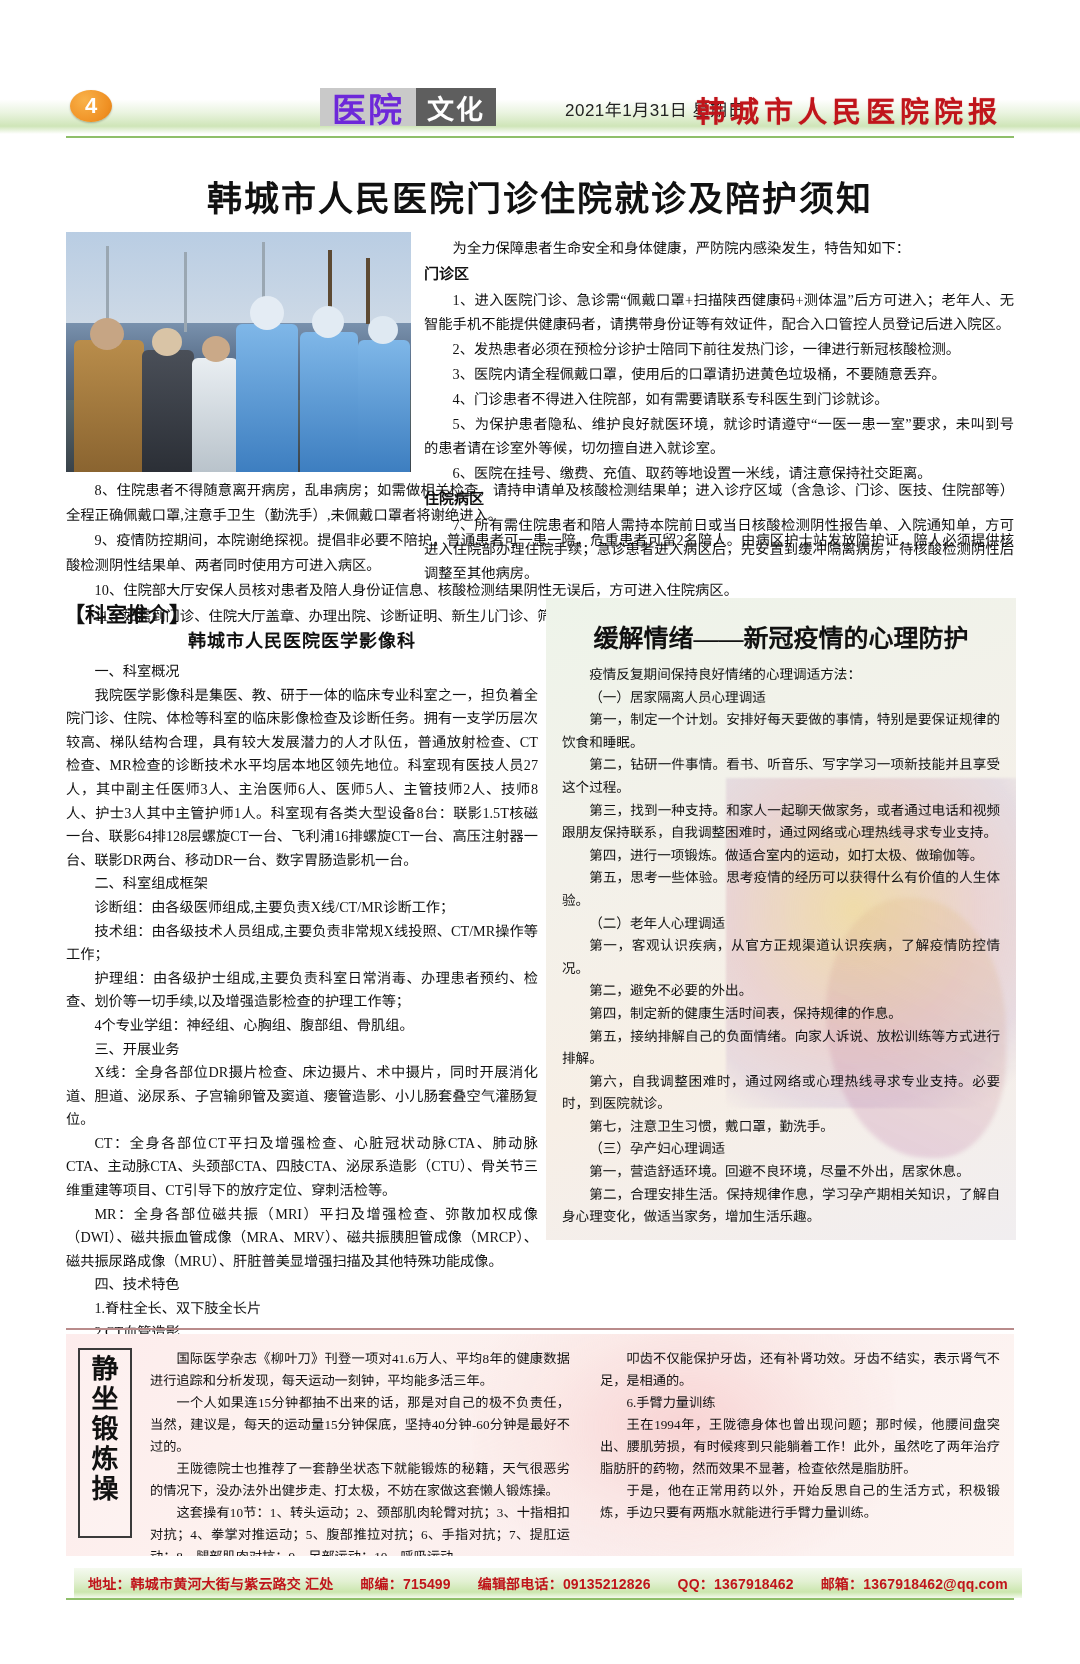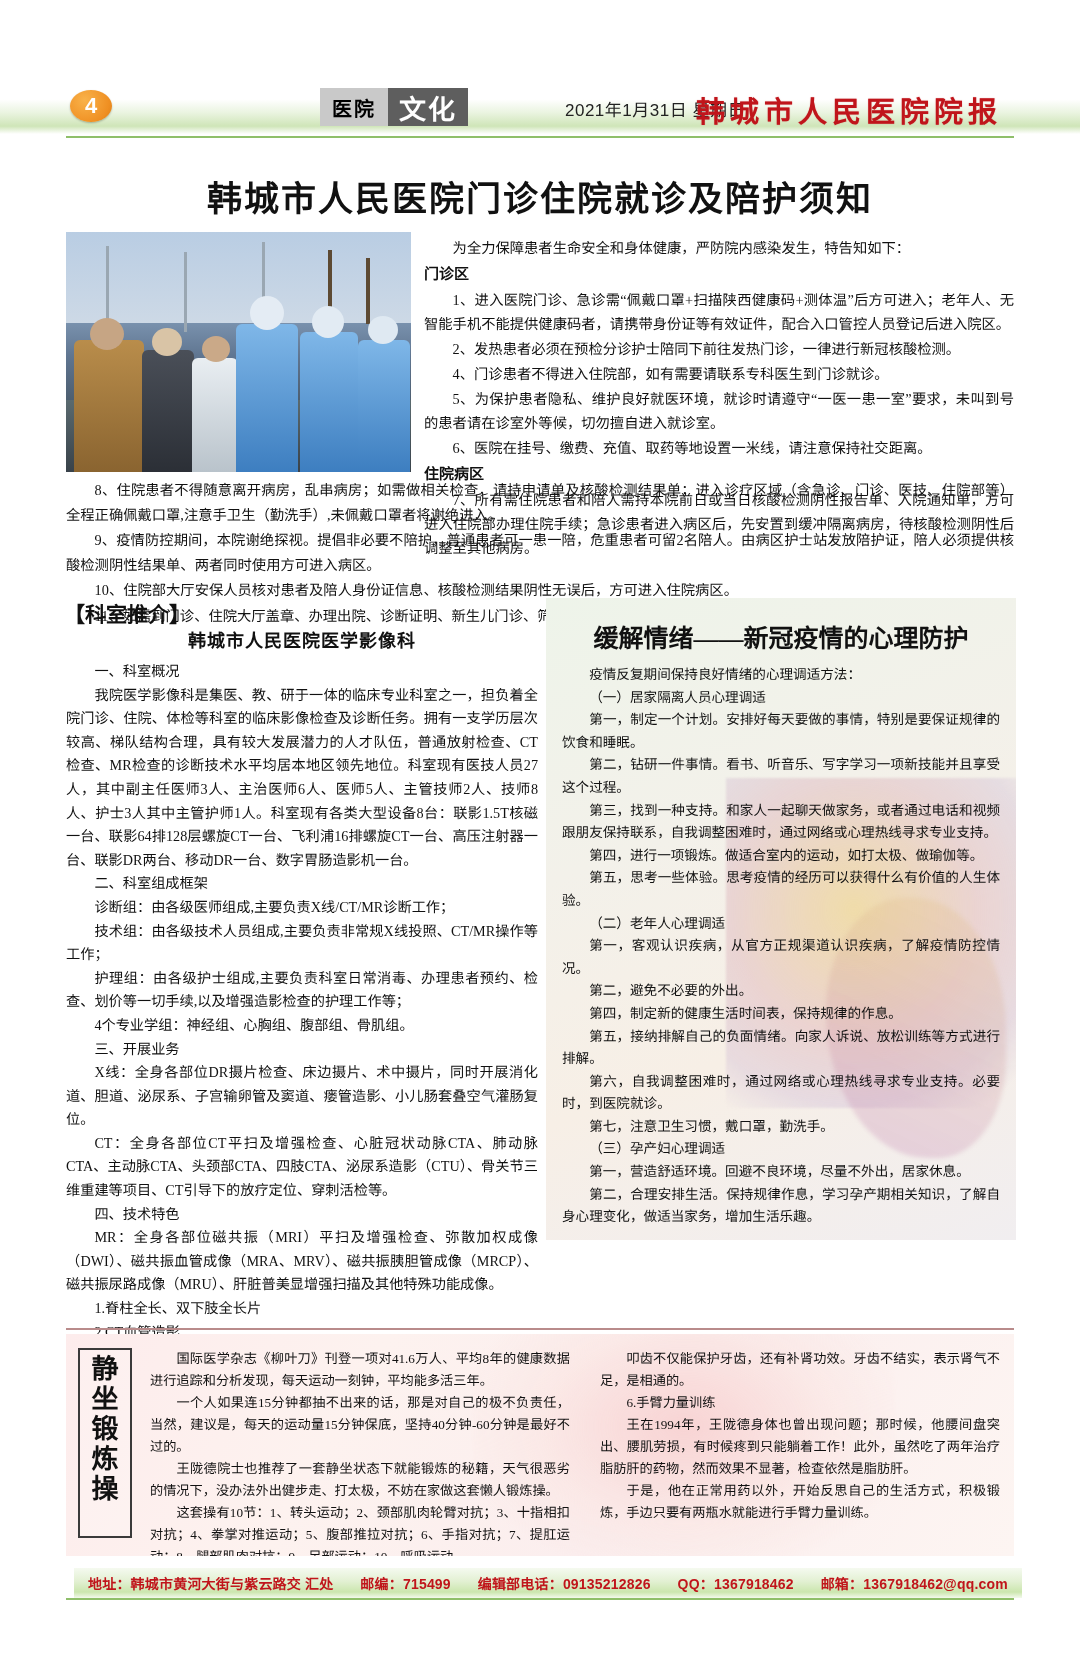"医院" .sec-a { color: #000000 -> #6d28d9; font-size: 20px -> 34px }
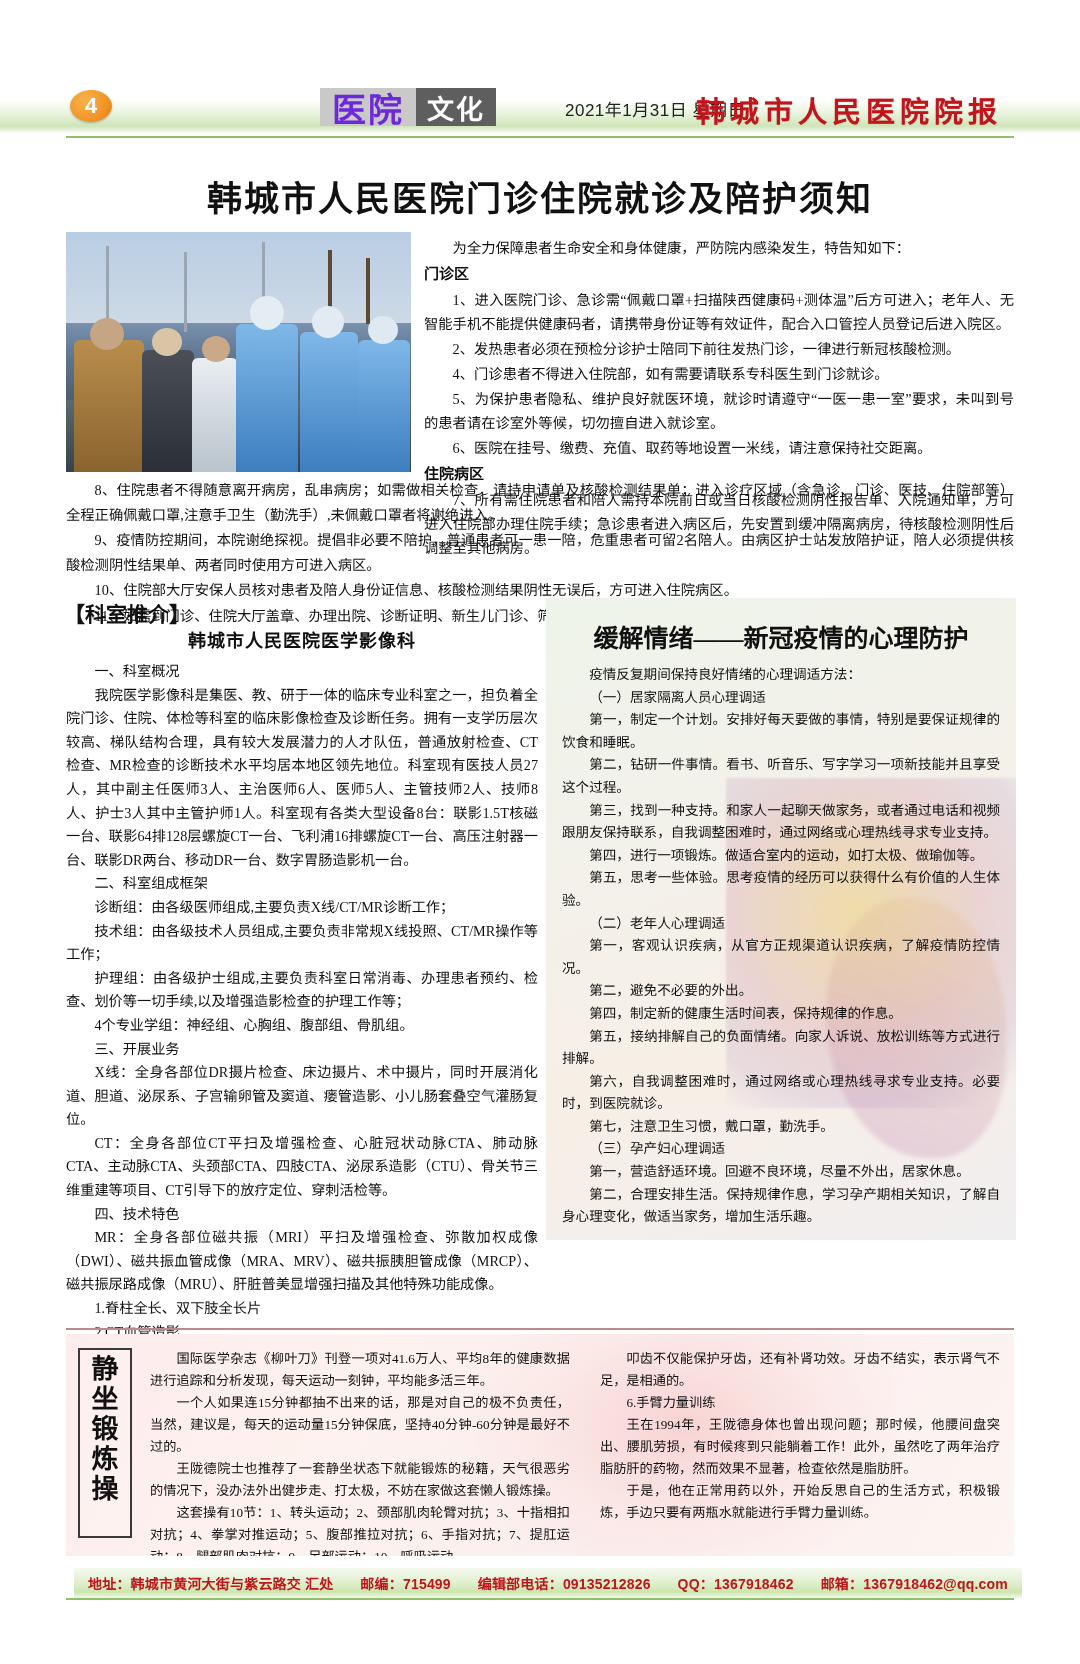"3、医院内请全程佩戴口罩，使用后的口罩请扔进黄色垃圾桶，不要随意丢弃。" p { html: none -> <p>3、医院内请全程佩戴口罩，使用后的口罩请扔进黄色垃圾桶，不要随意丢弃。</p> }
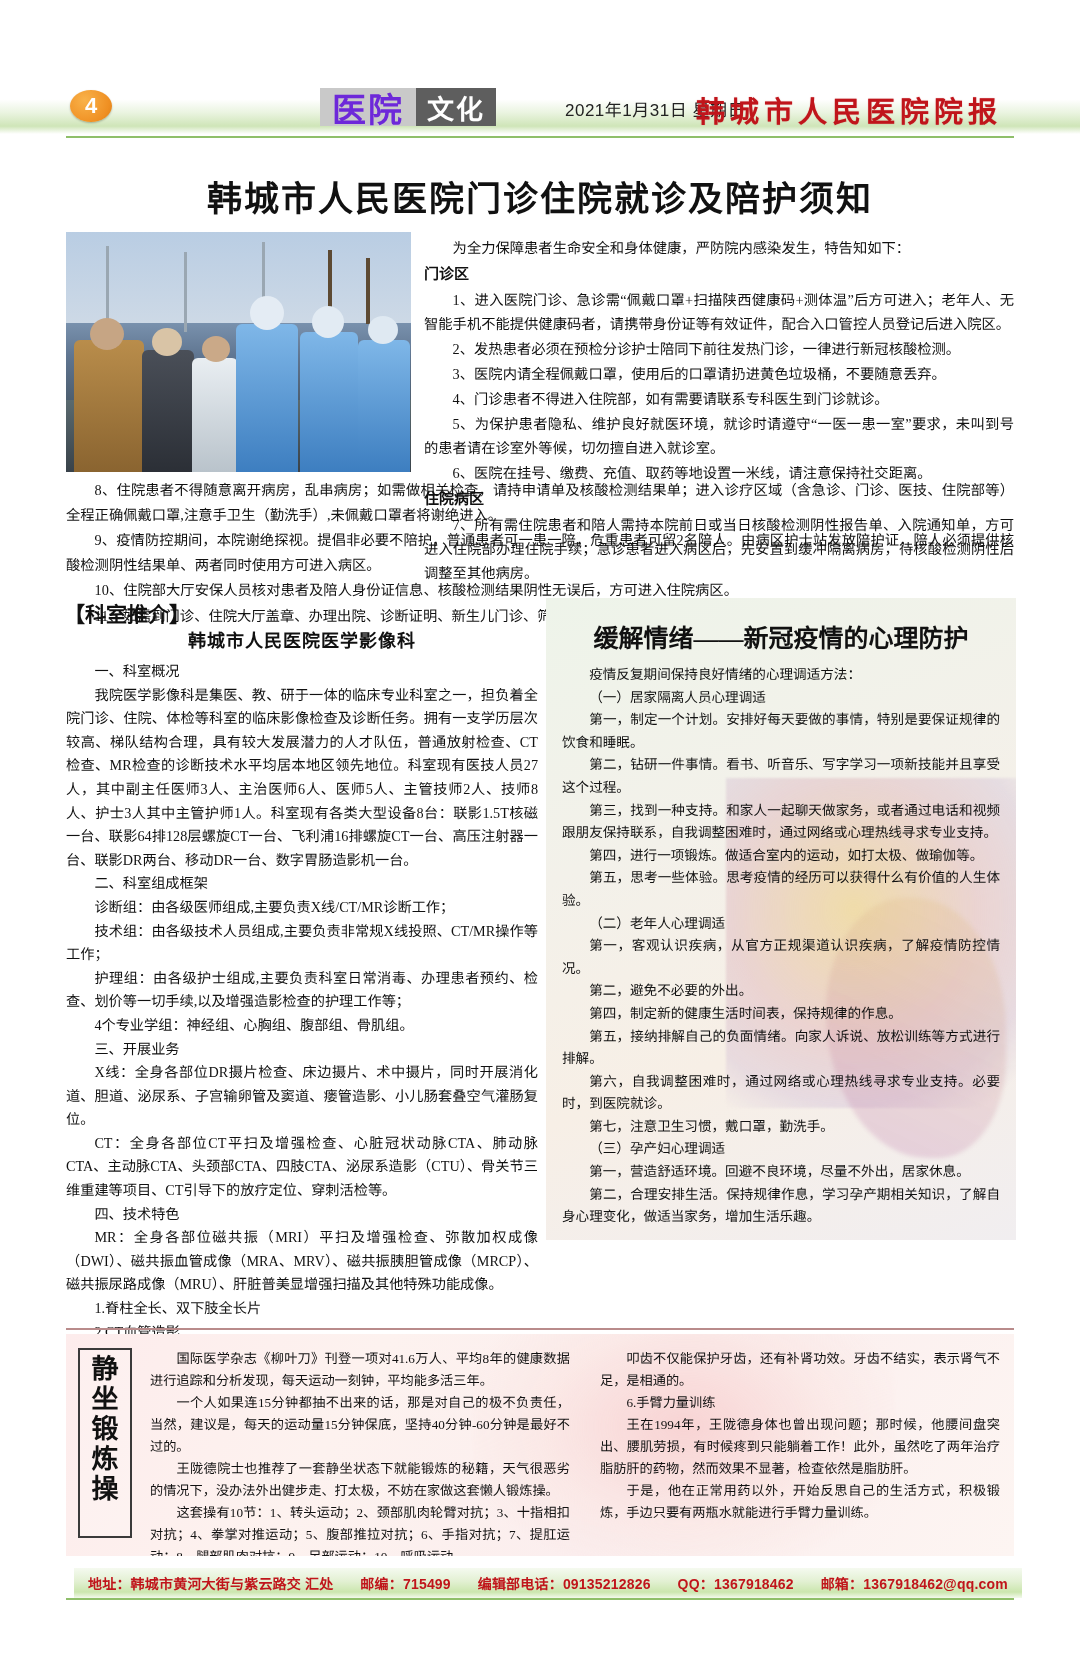"四、技术特色" p { order: before "MR：全身各部位磁共振（MRI）平扫及增强检查、弥散加权成像（DWI）、磁共振血" -> after "MR：全身各部位磁共振（MRI）平扫及增强检查、弥散加权成像（DWI）、磁共振血" }
